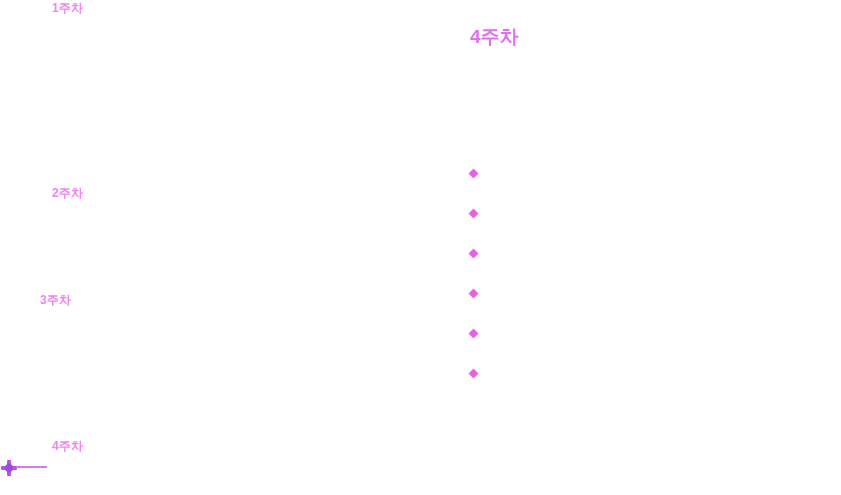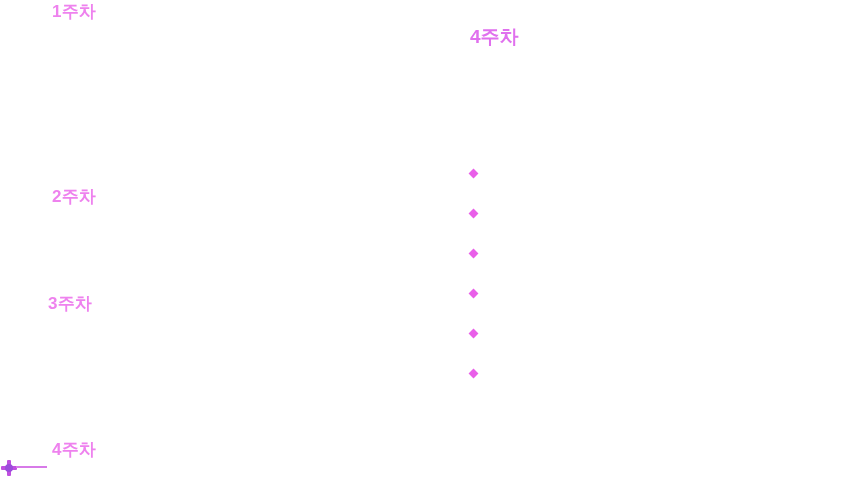"1주차" .week-label { font-size: 17px -> 12px }
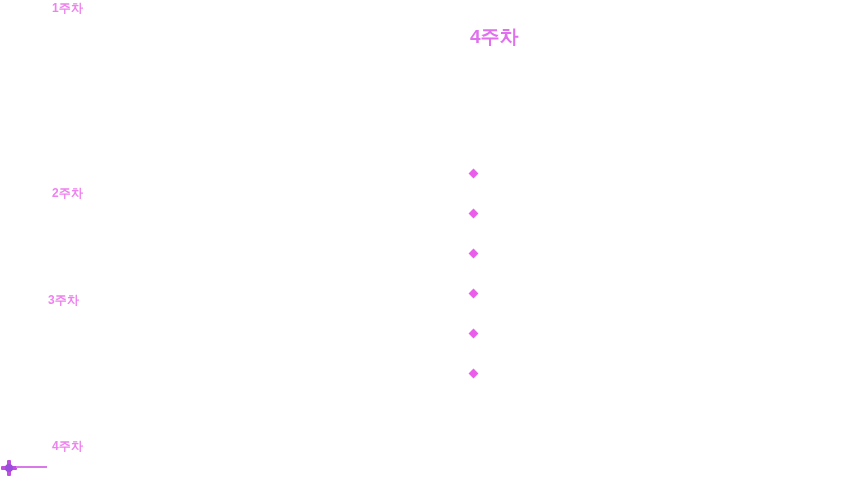"3주차" div.week-label { left: 48px -> 40px }
